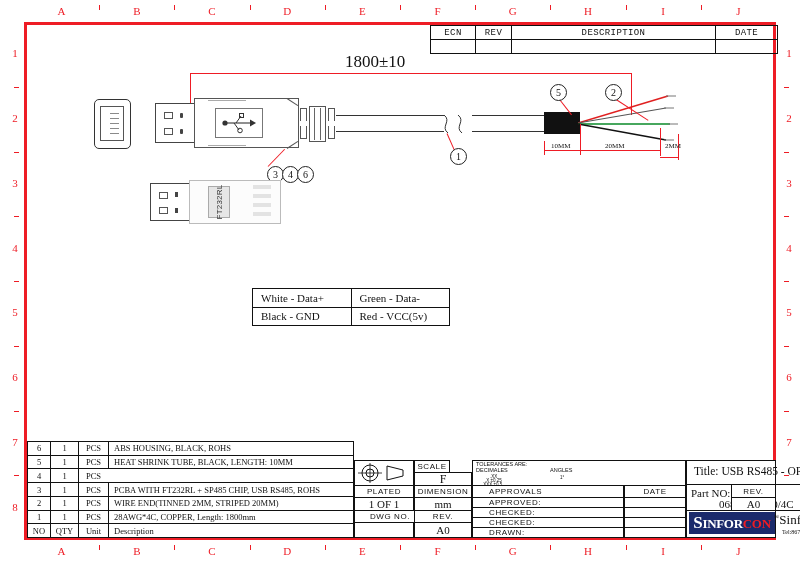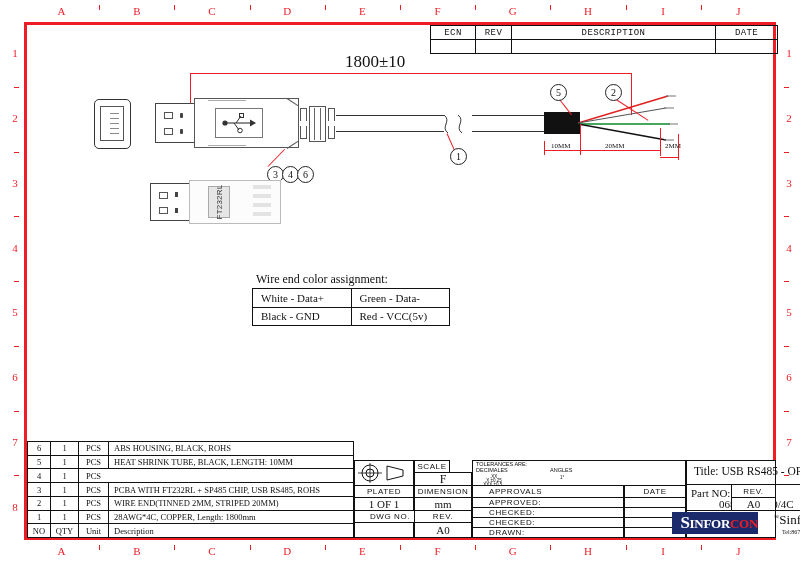"Wire end color assignment:" div.wire-title { html: <div>Wire end color assignment:</div> -> none }
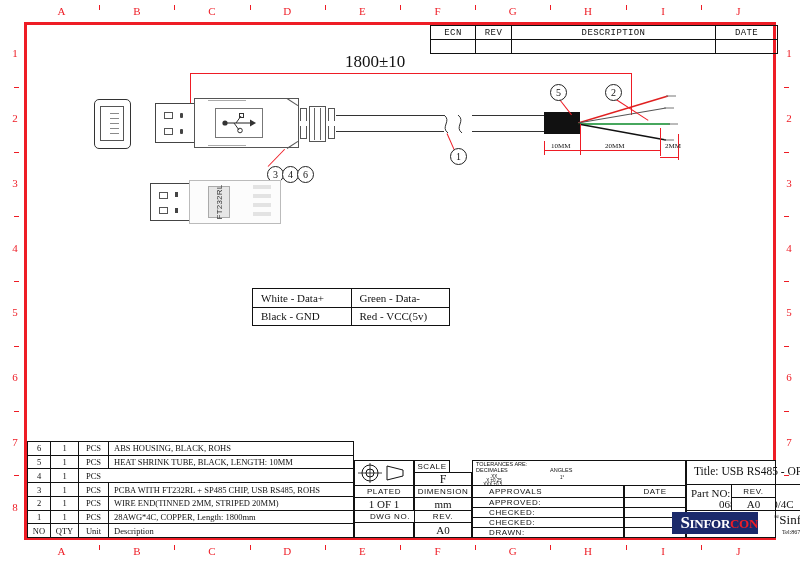"SINFORCON" div.logo-box { justify-content: flex-end -> none; left: 318px -> 335px }
